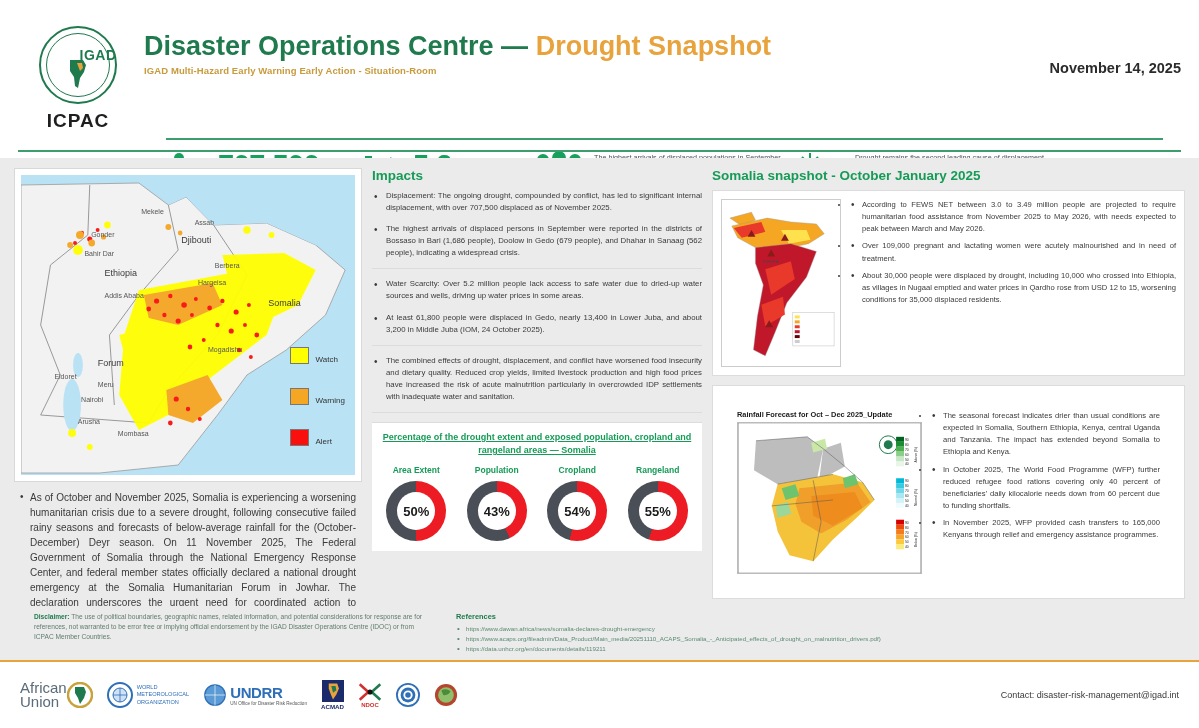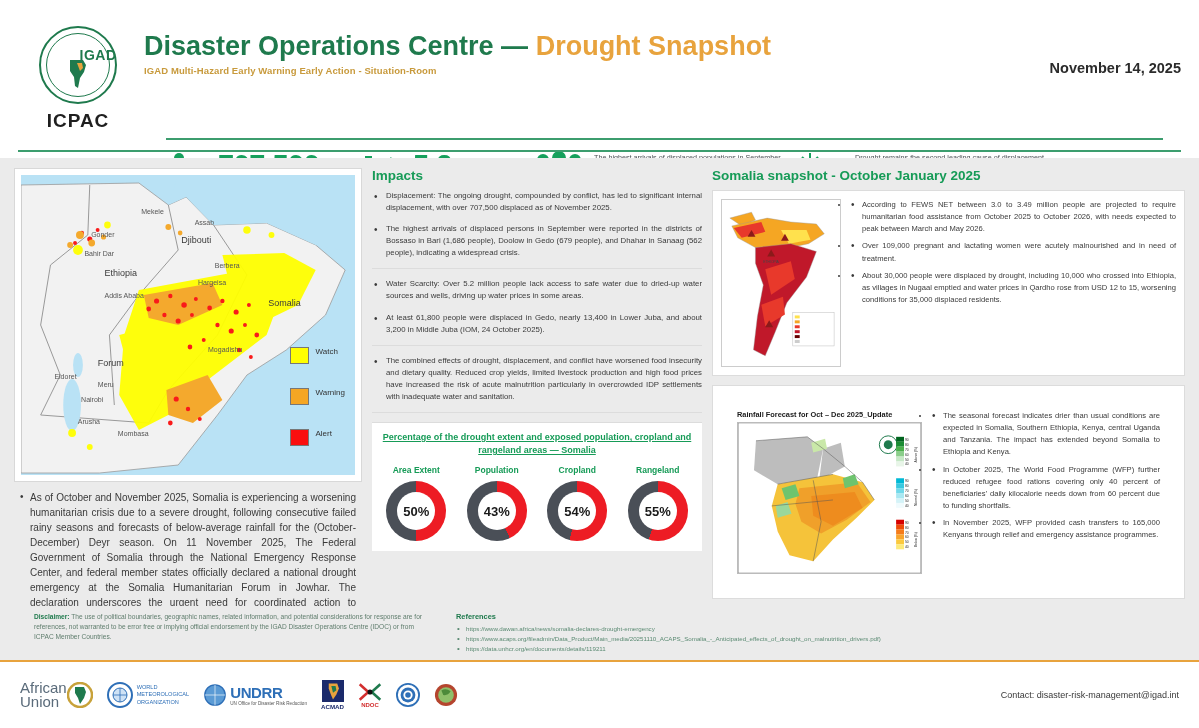"According to FEWS NET between" li { text: October 2025 to October -> November 2025 to May }
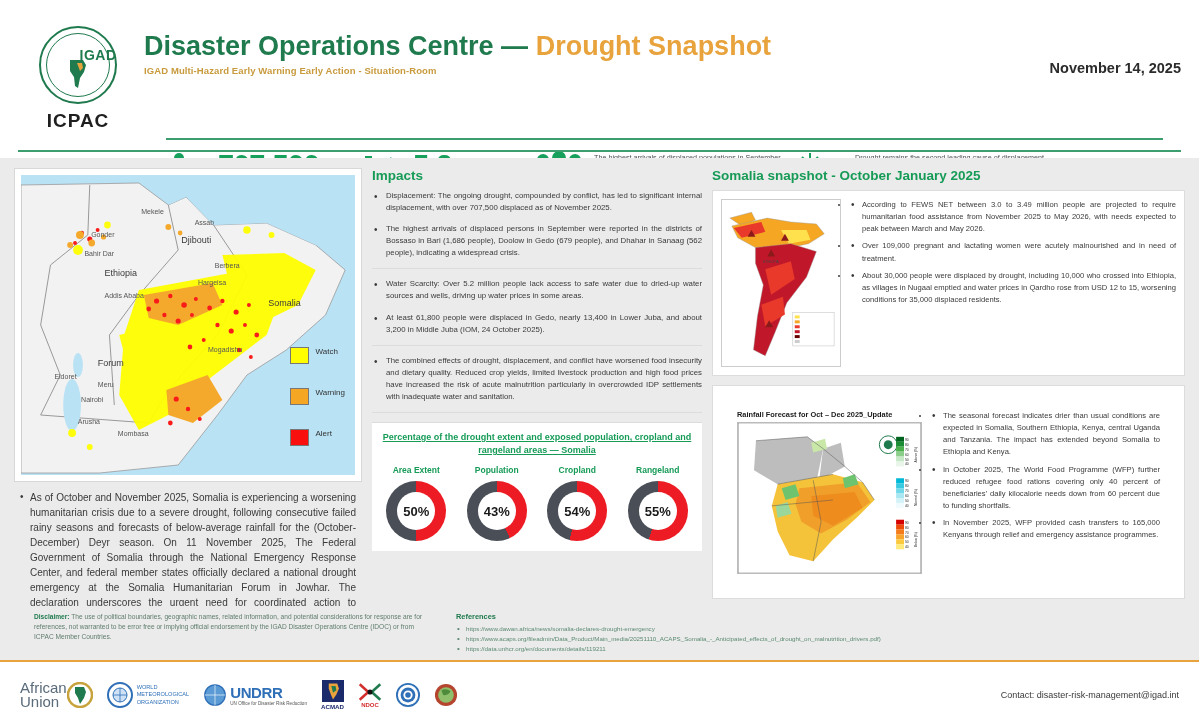"Watch" .legend-row { align-items: flex-start -> flex-end }
